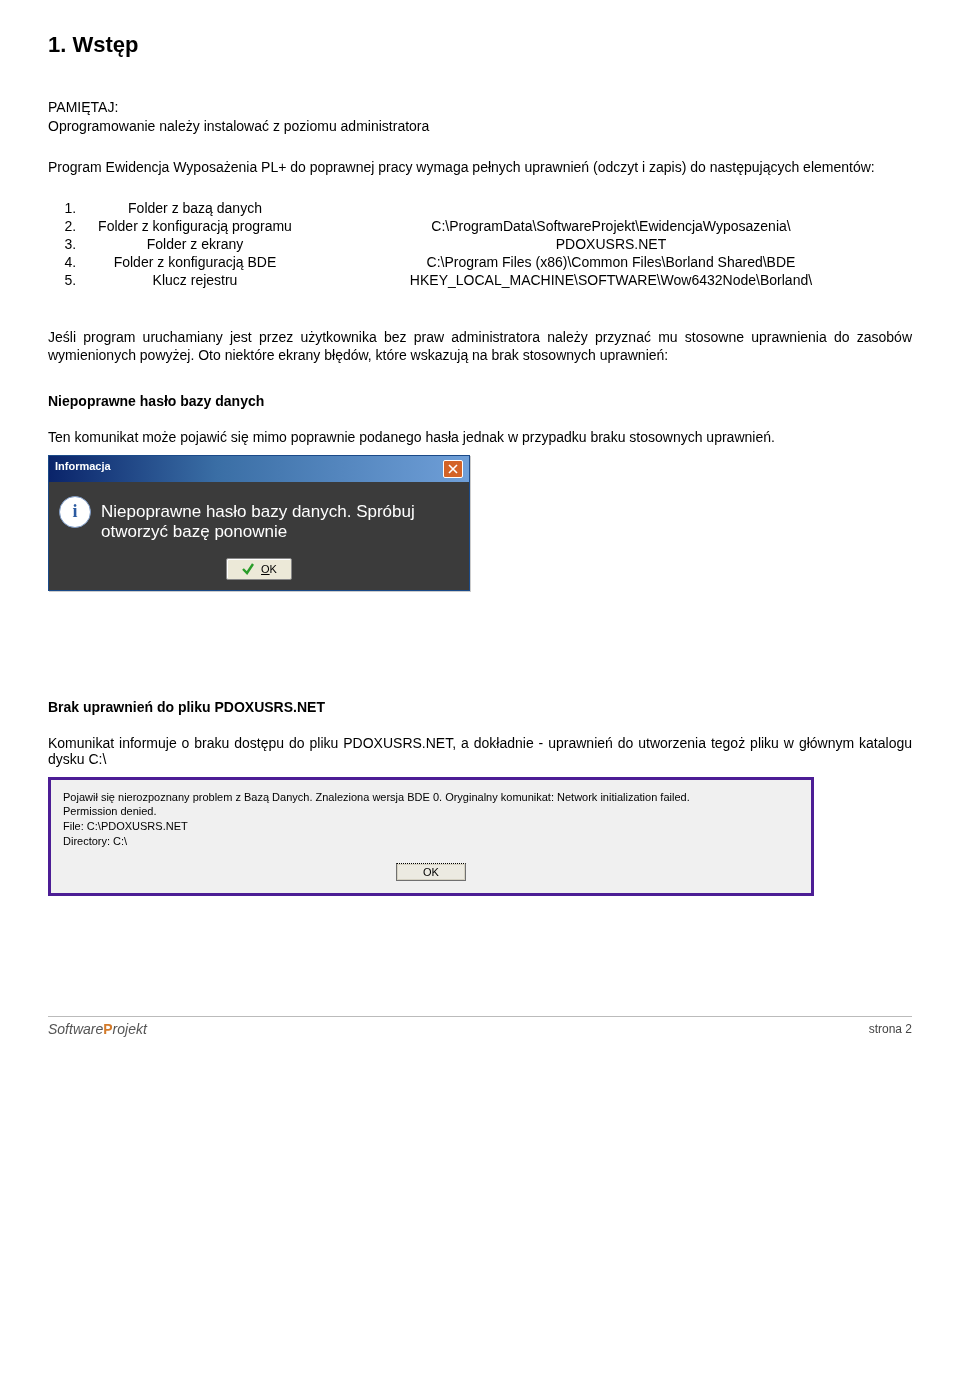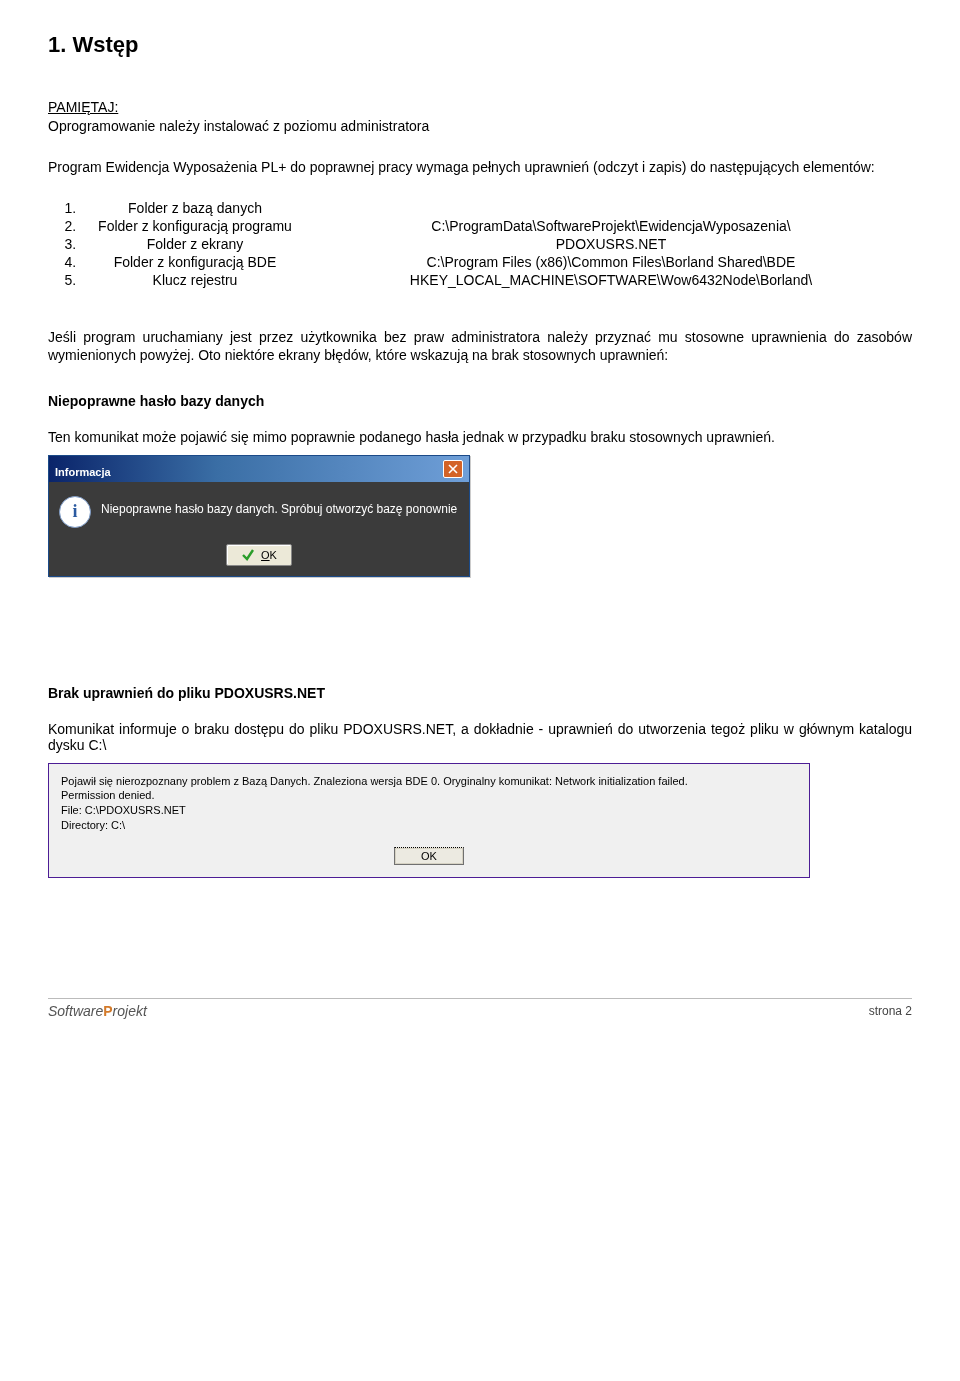"PAMIĘTAJ:" .remember-label { text-decoration: underline -> none }
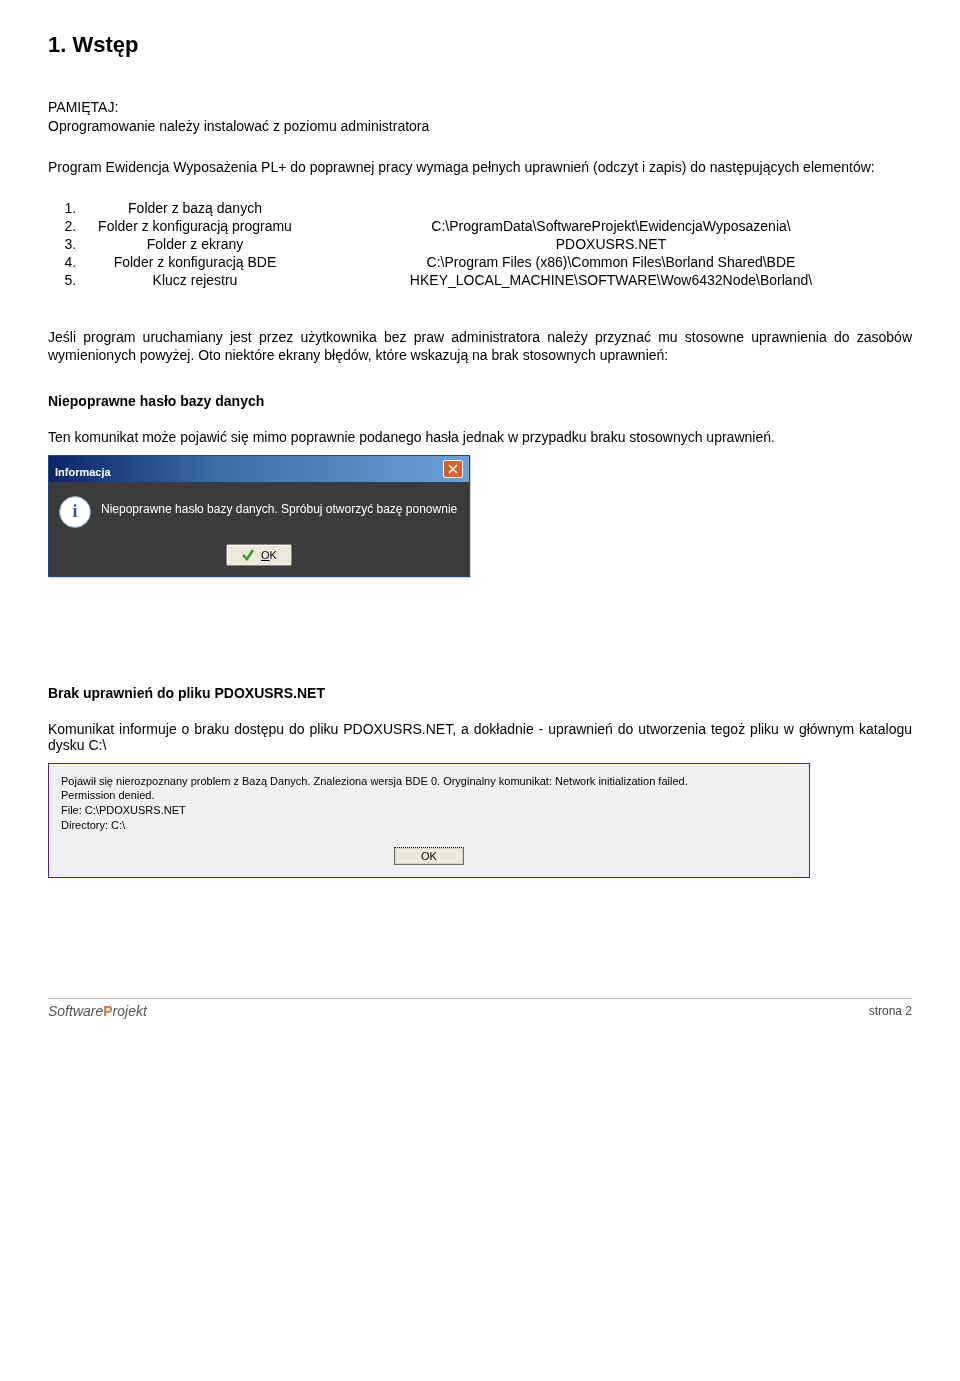"Informacja" .dialog1 .titlebar { align-items: flex-end -> flex-start }
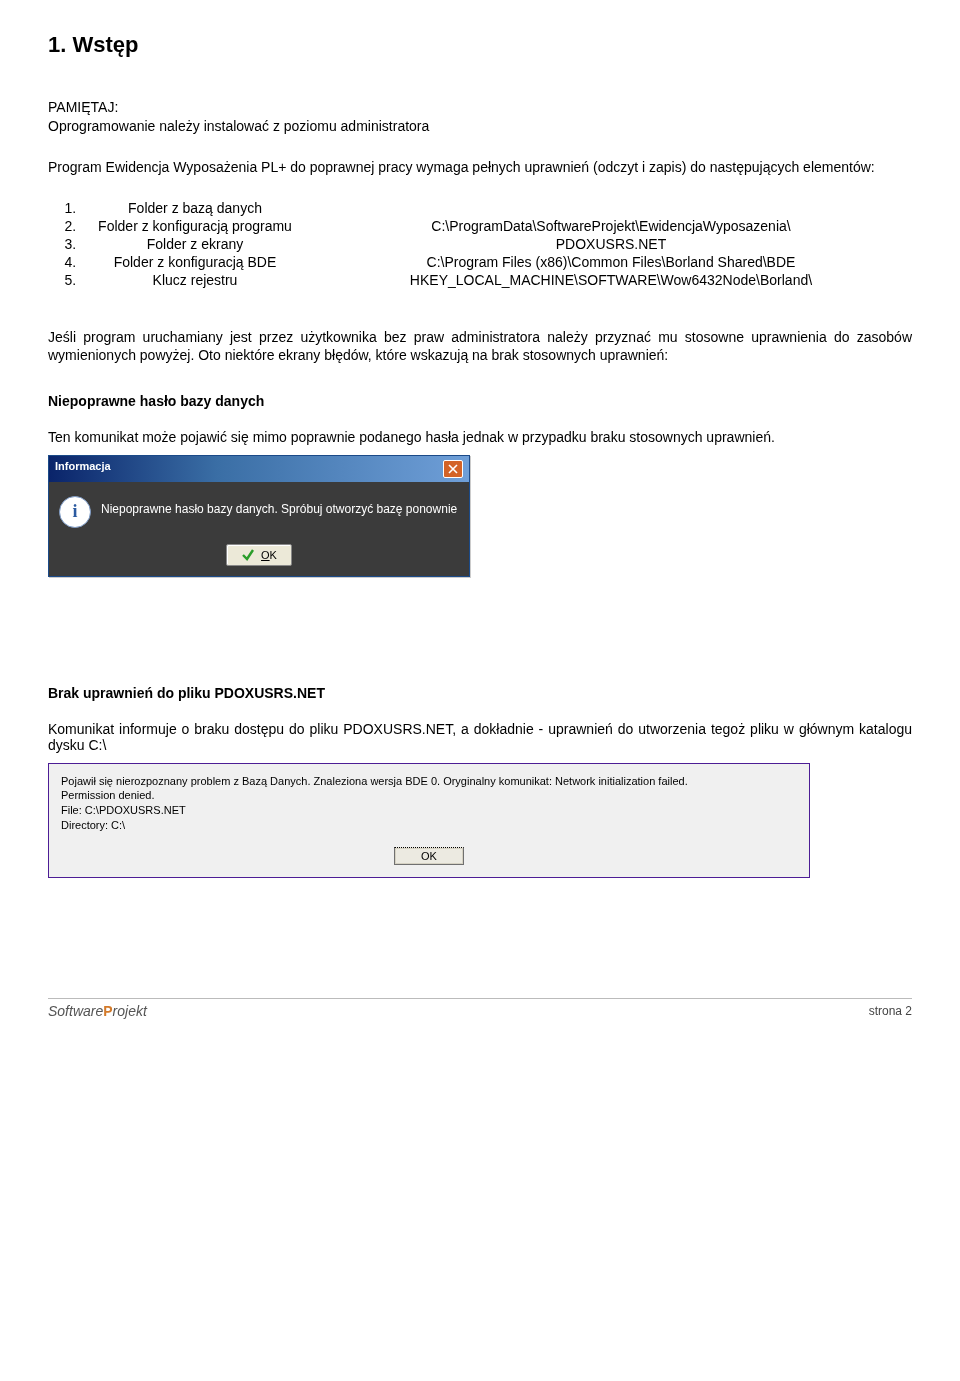"Niepoprawne hasło bazy danych. Spróbuj" .dialog1 .msg { font-size: 12px -> 17px; text-align: center -> none }
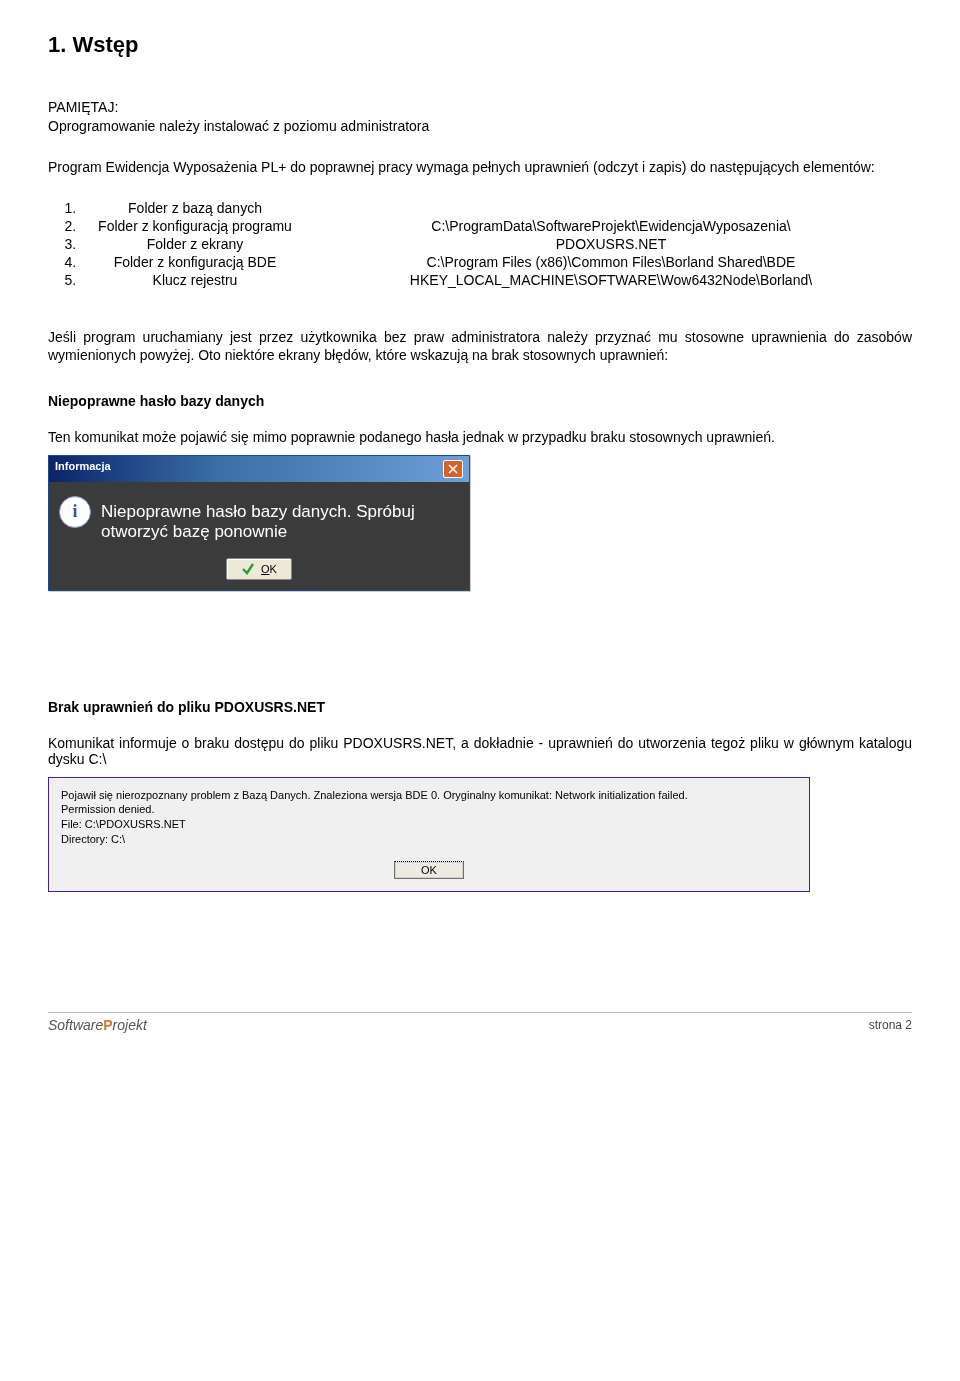"Pojawił się nierozpoznany problem z" .dialog2 { border: 1px solid #4c1d95 -> 3px solid #4c1d95 }
